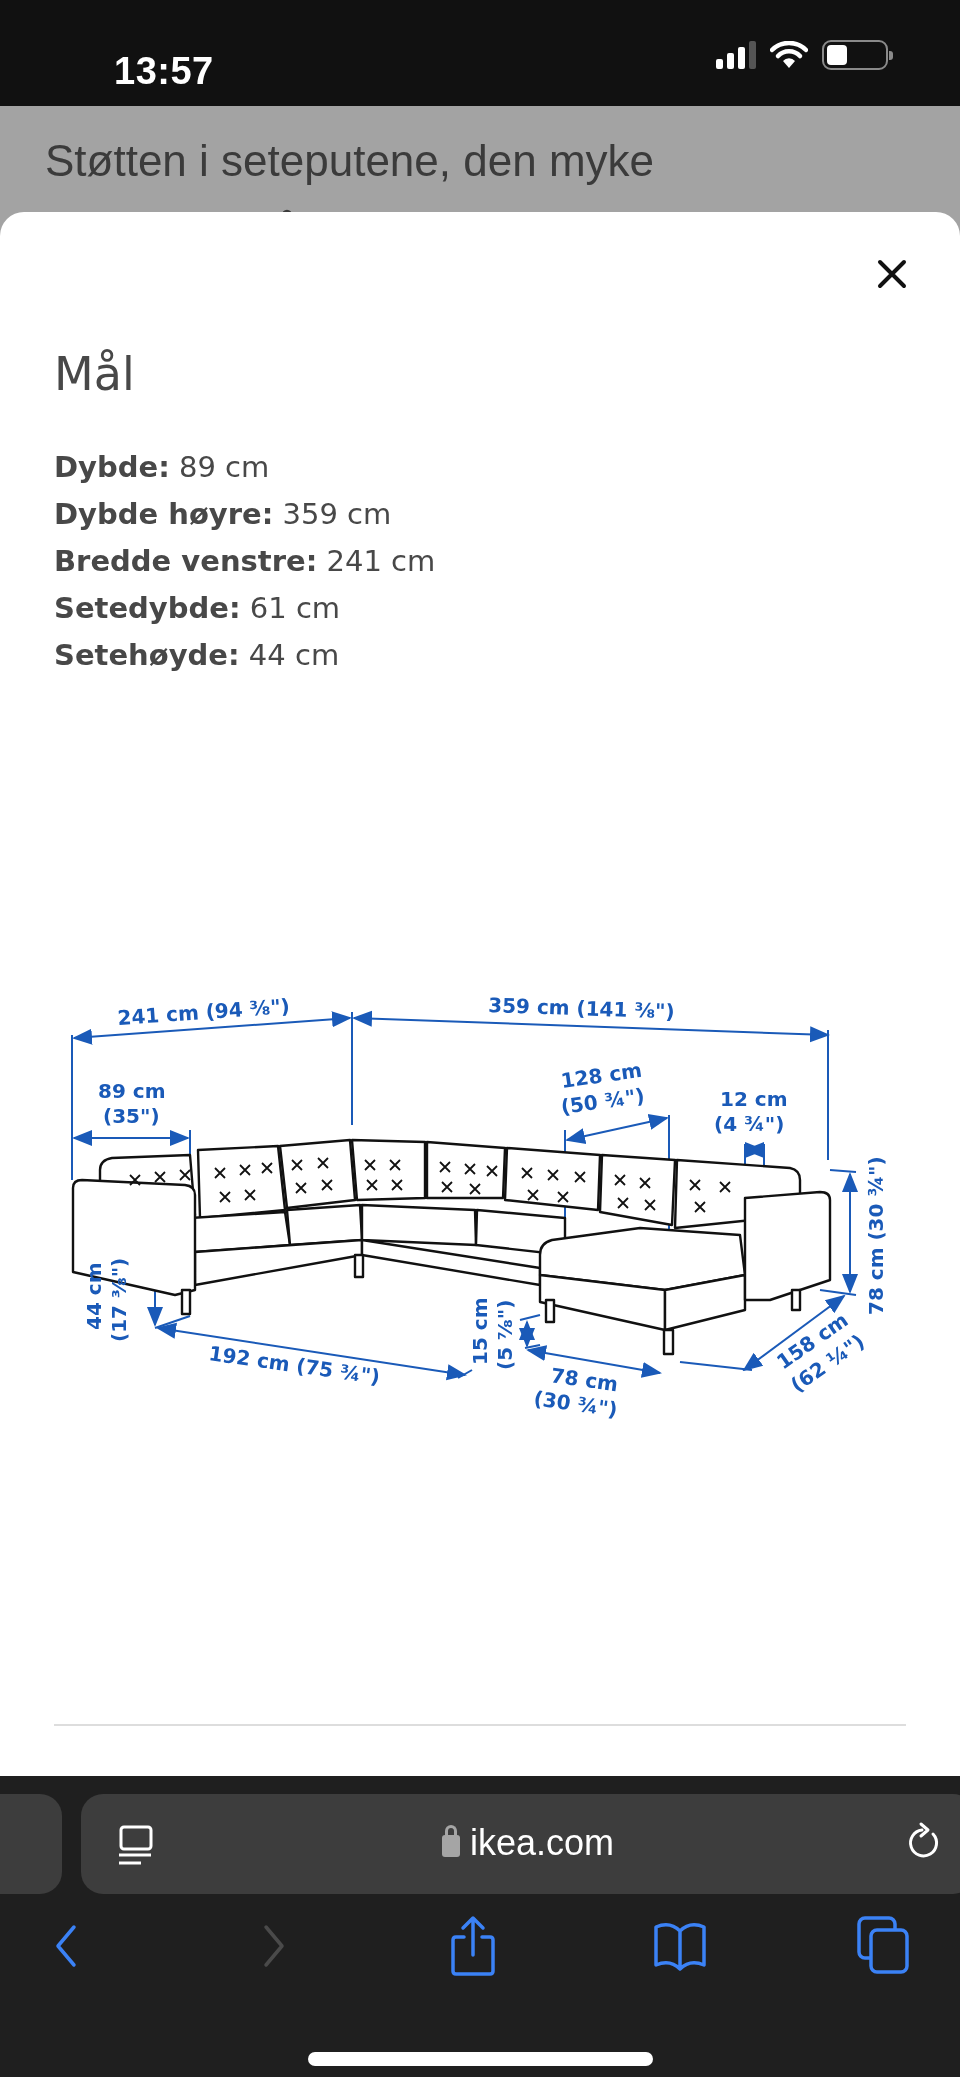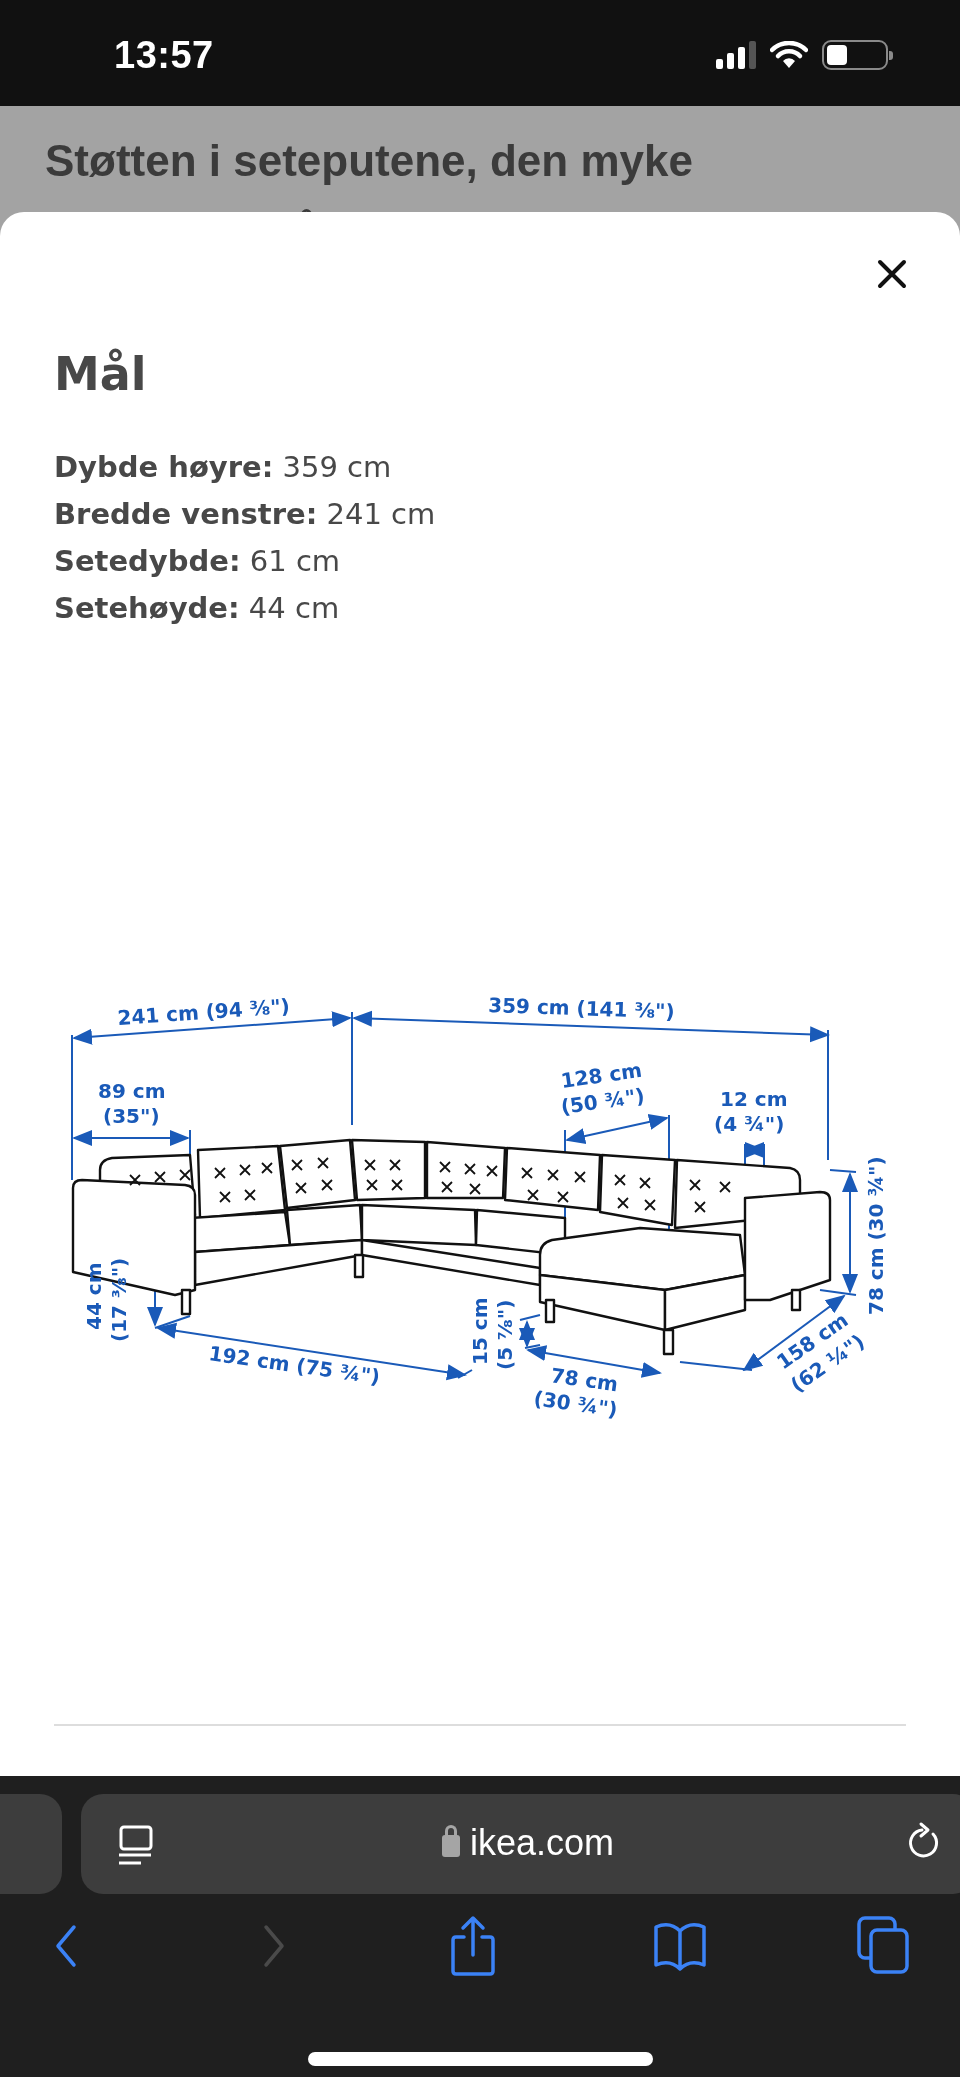"13:57" .status-time { top: 34px -> 50px }
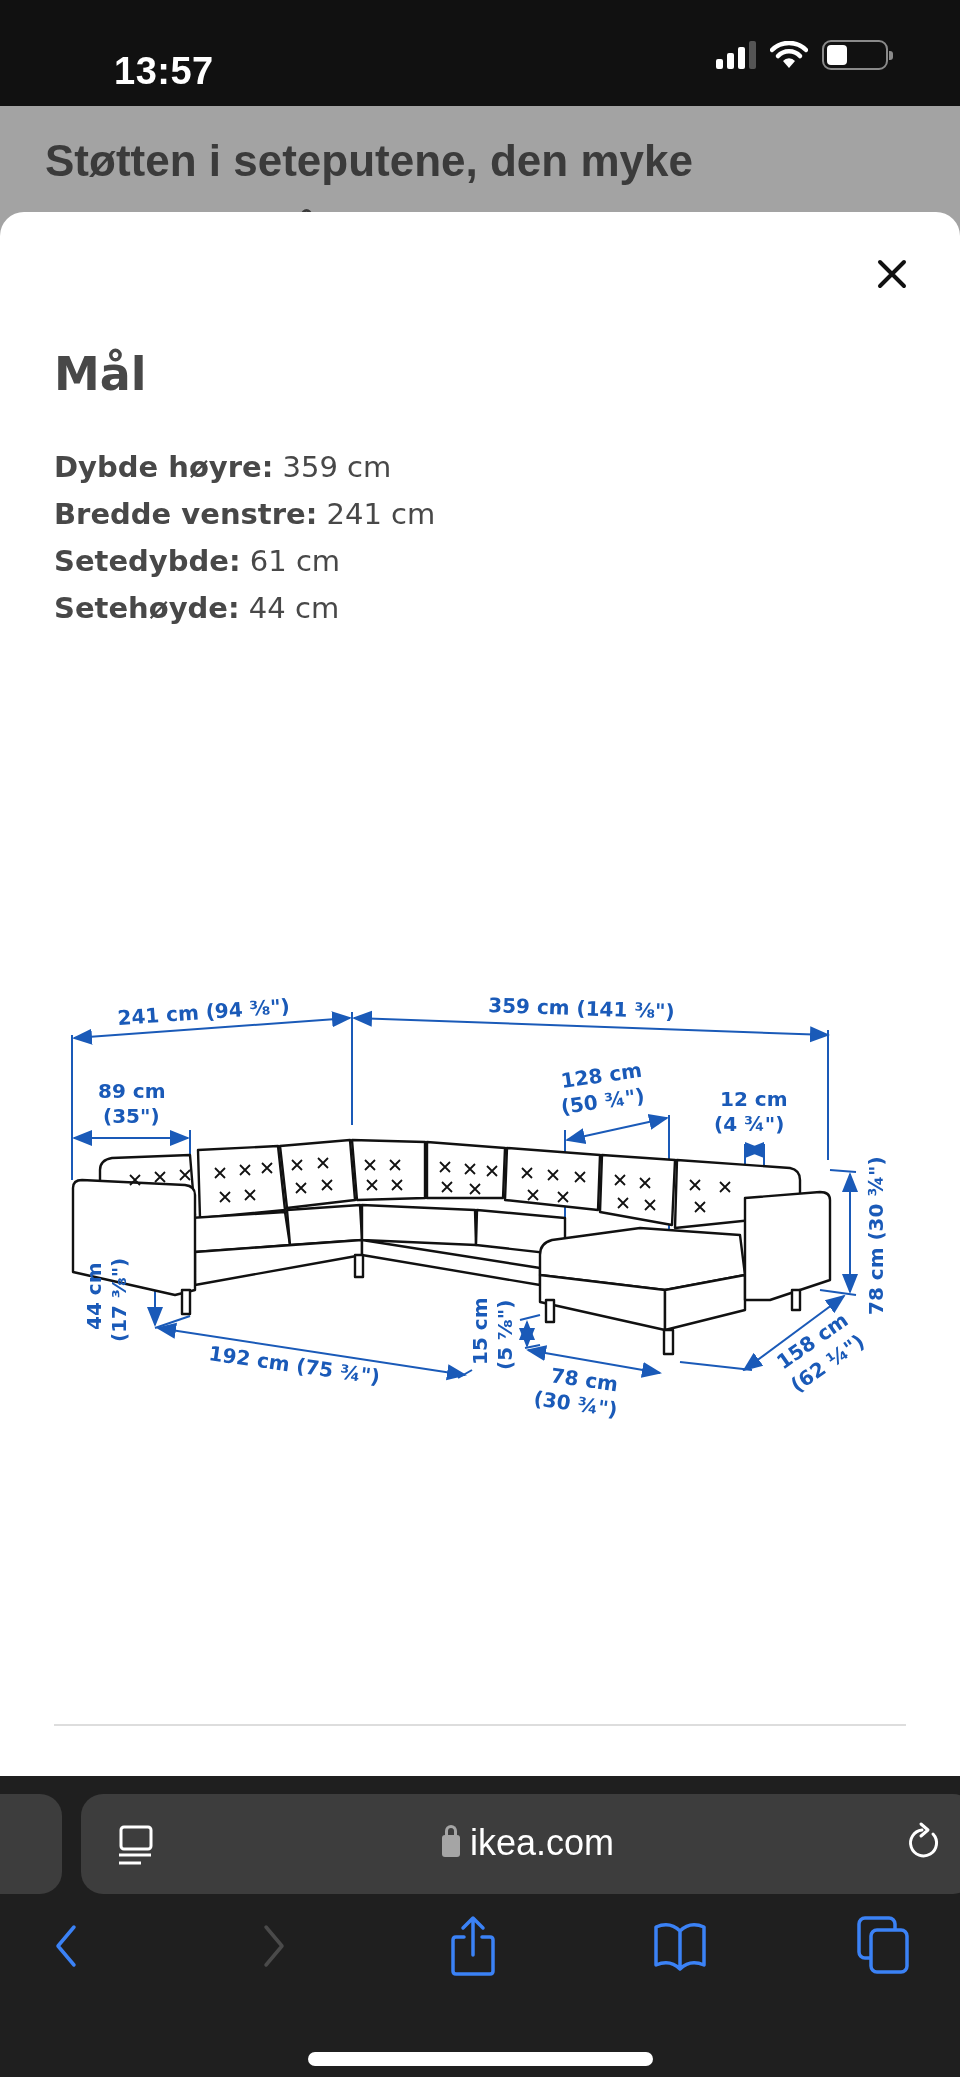"Støtten i seteputene, den myke" .backdrop-text { font-weight: bold -> none }
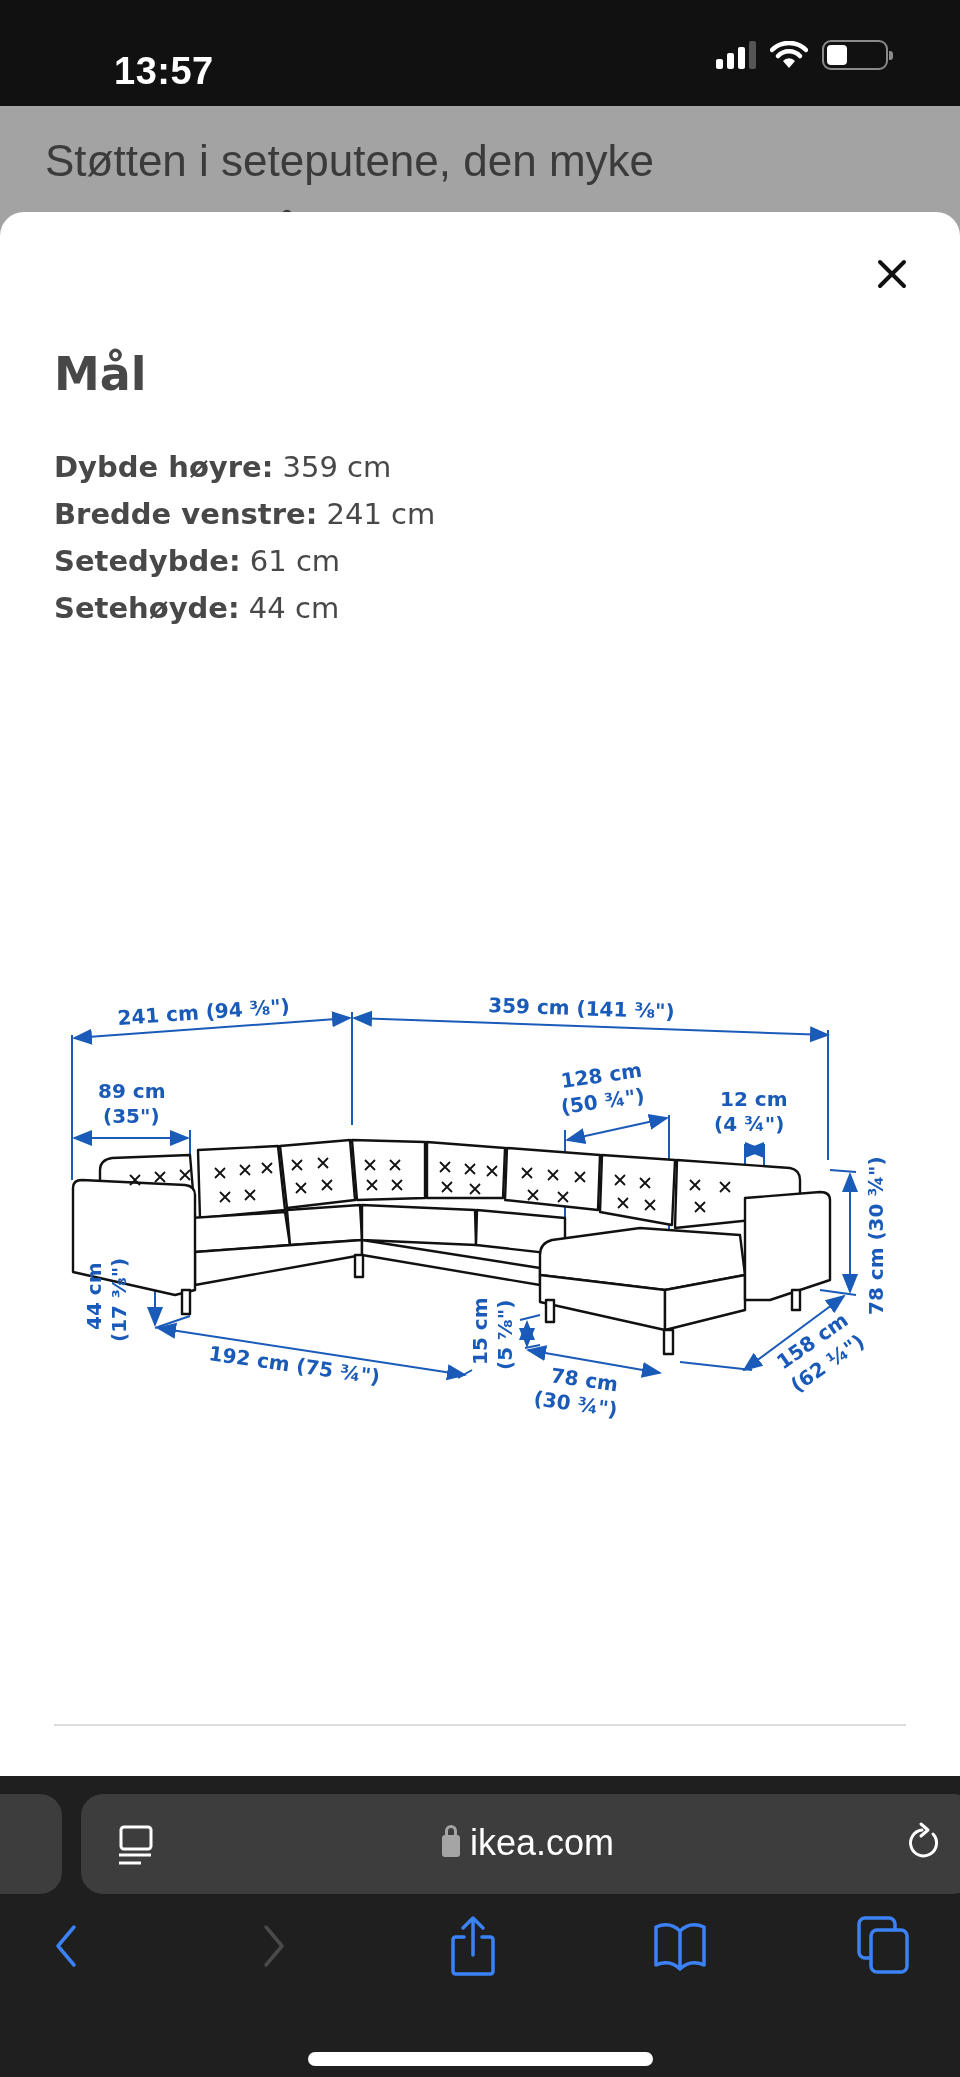"Mål" .sheet-title { font-weight: bold -> normal }
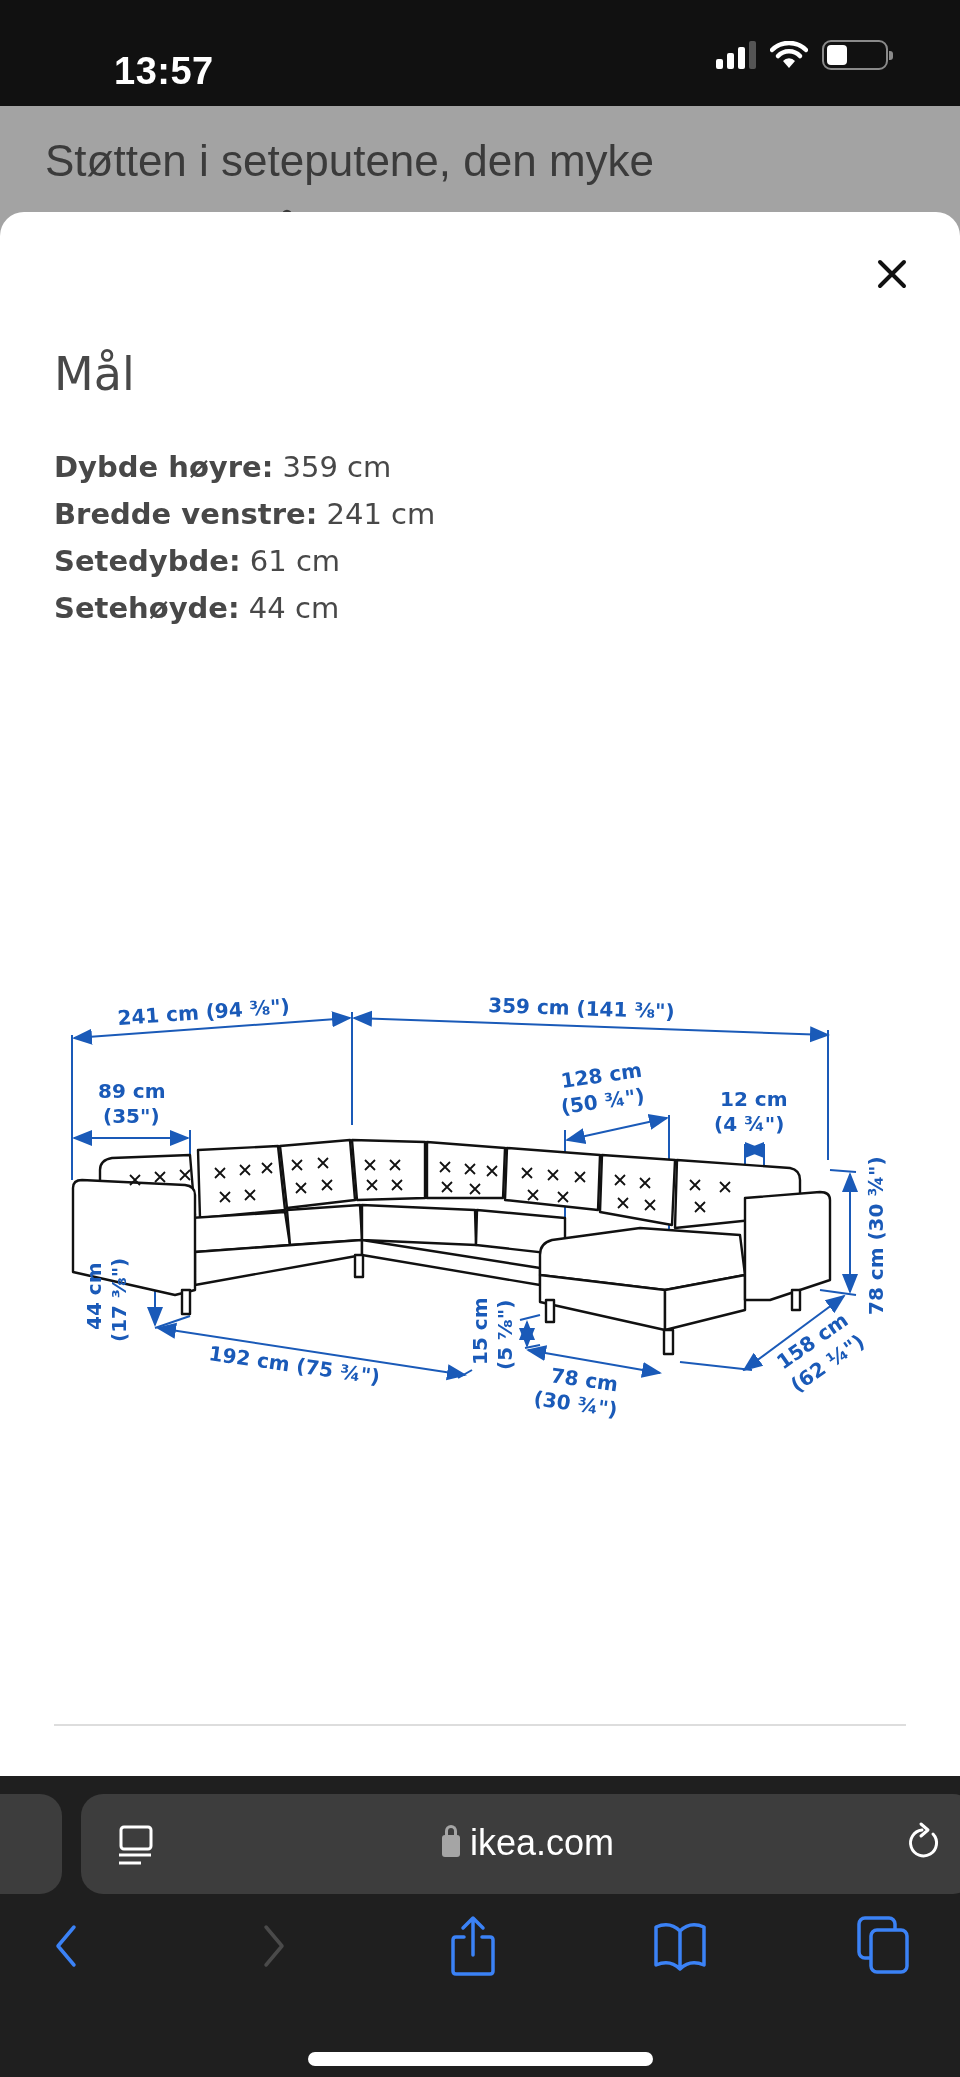"Dybde: 89 cm" li { html: none -> <li><b>Dybde:</b> <span>89 cm</span></li> }
